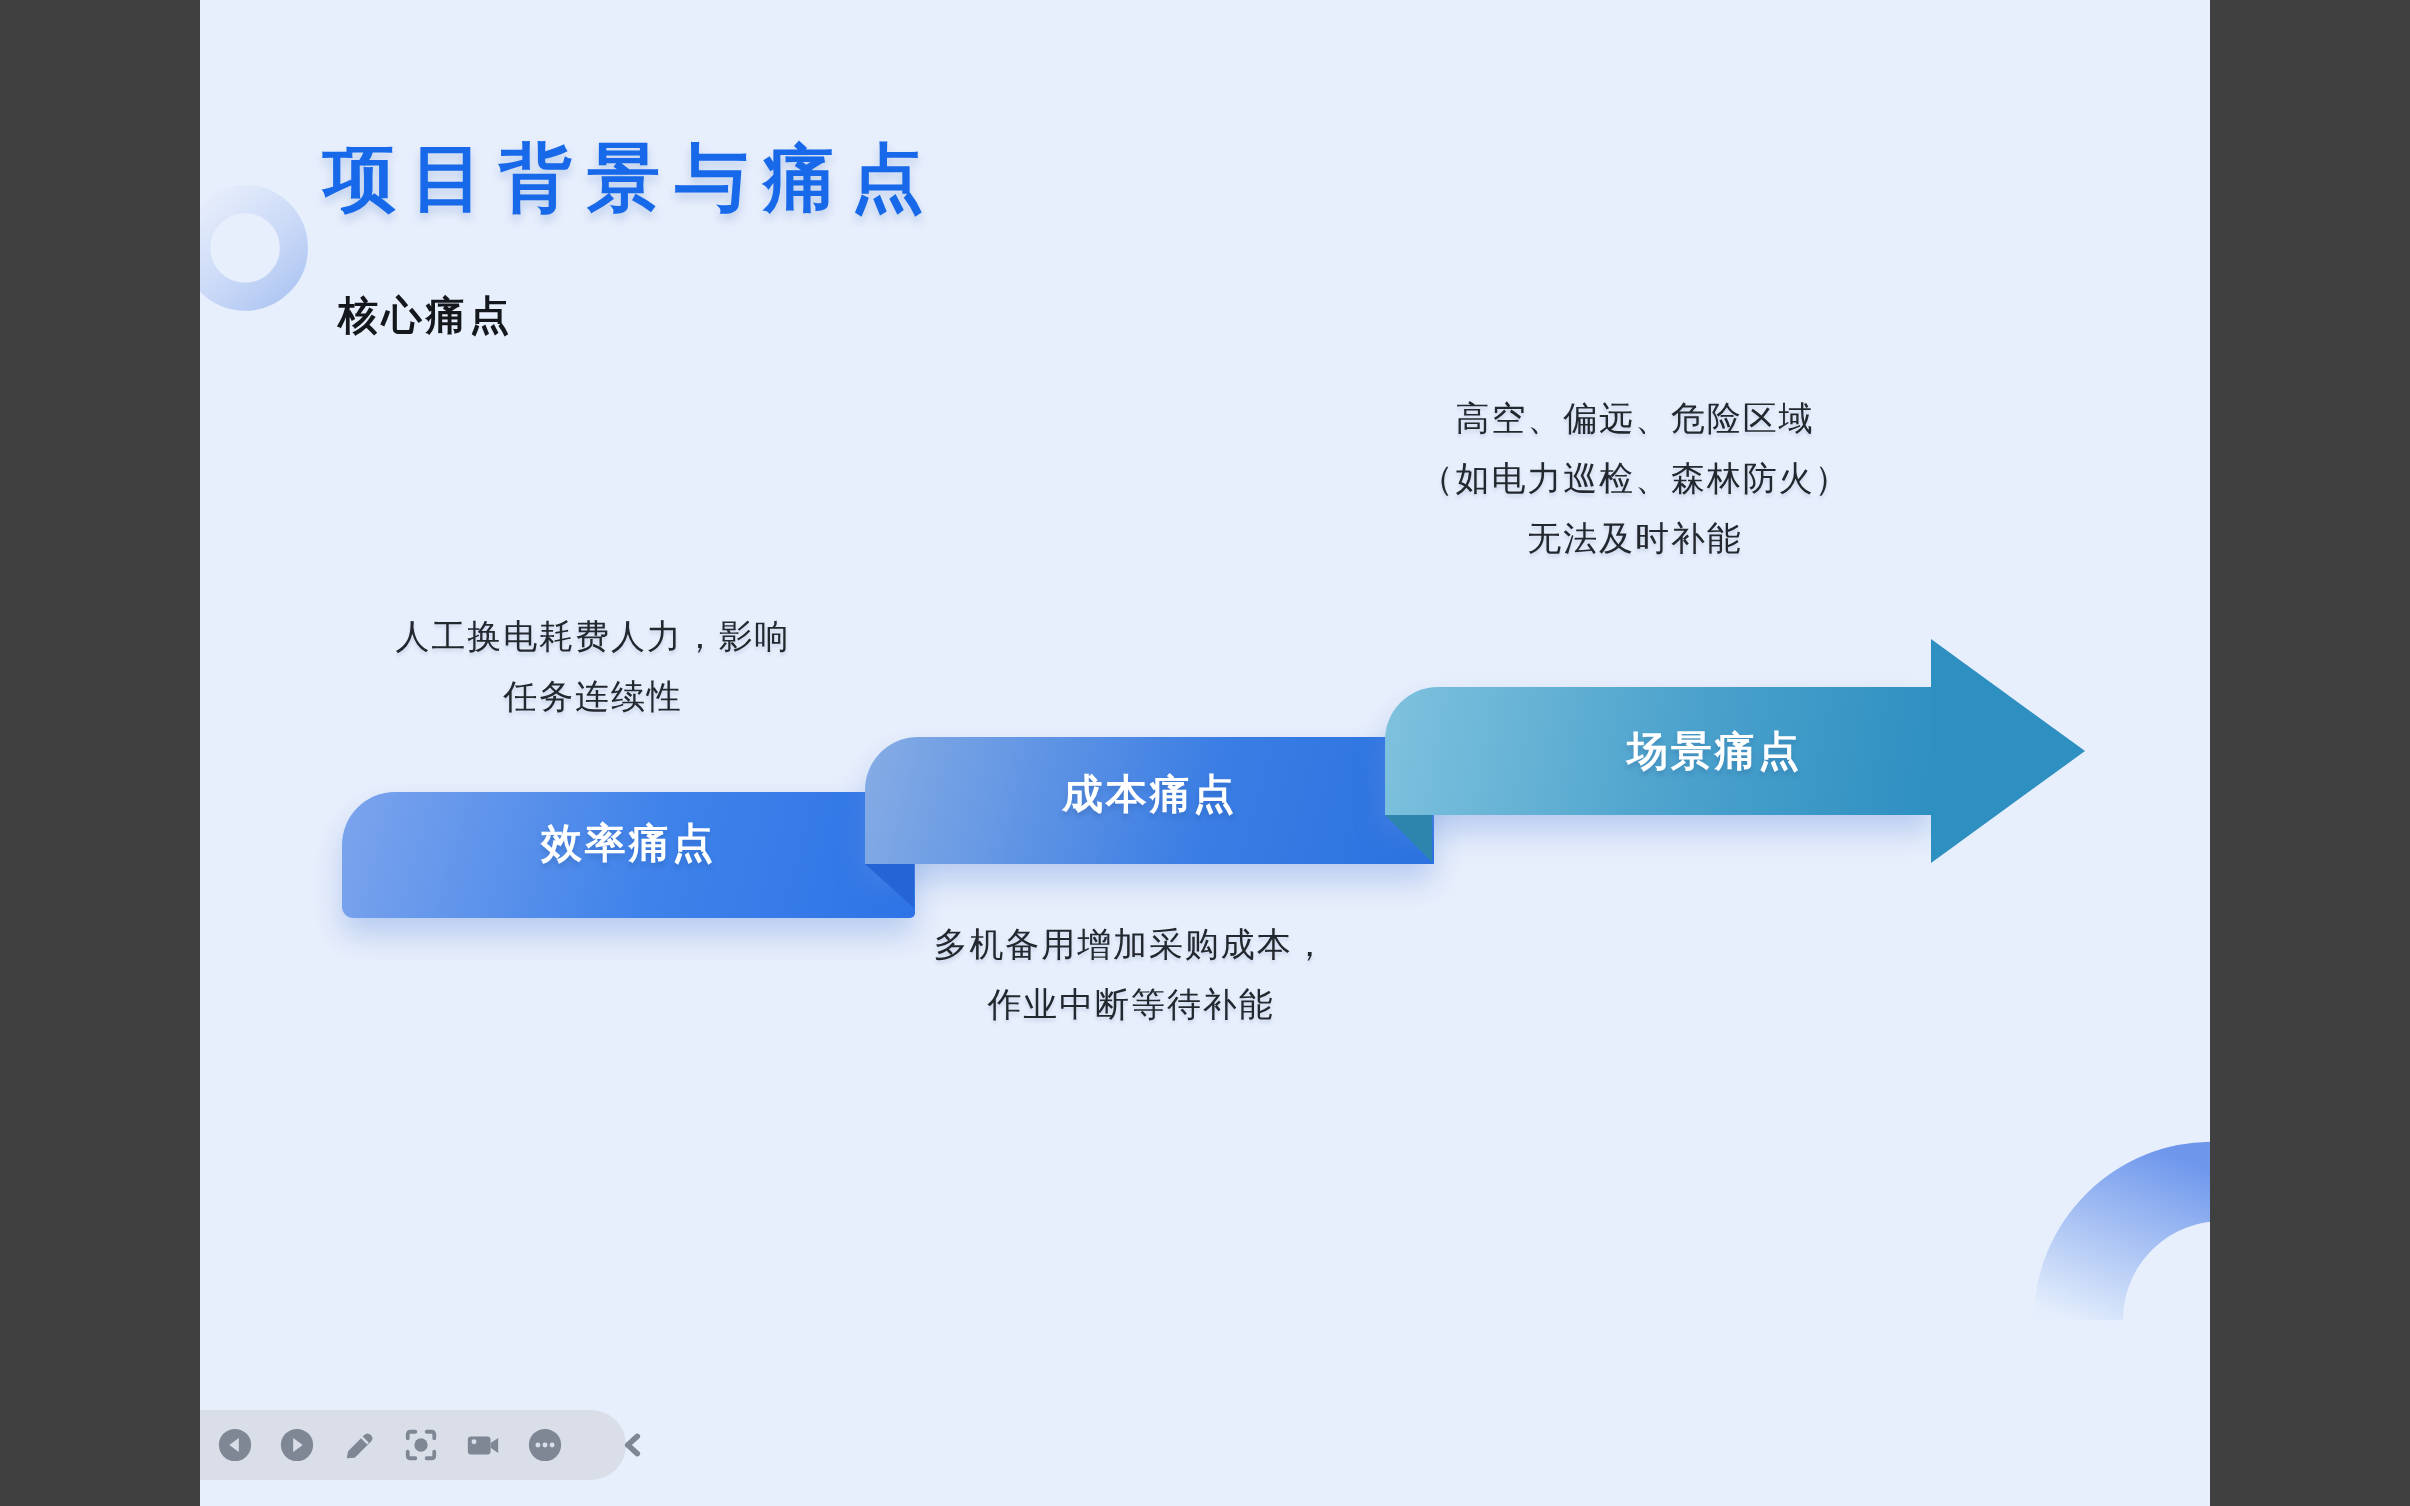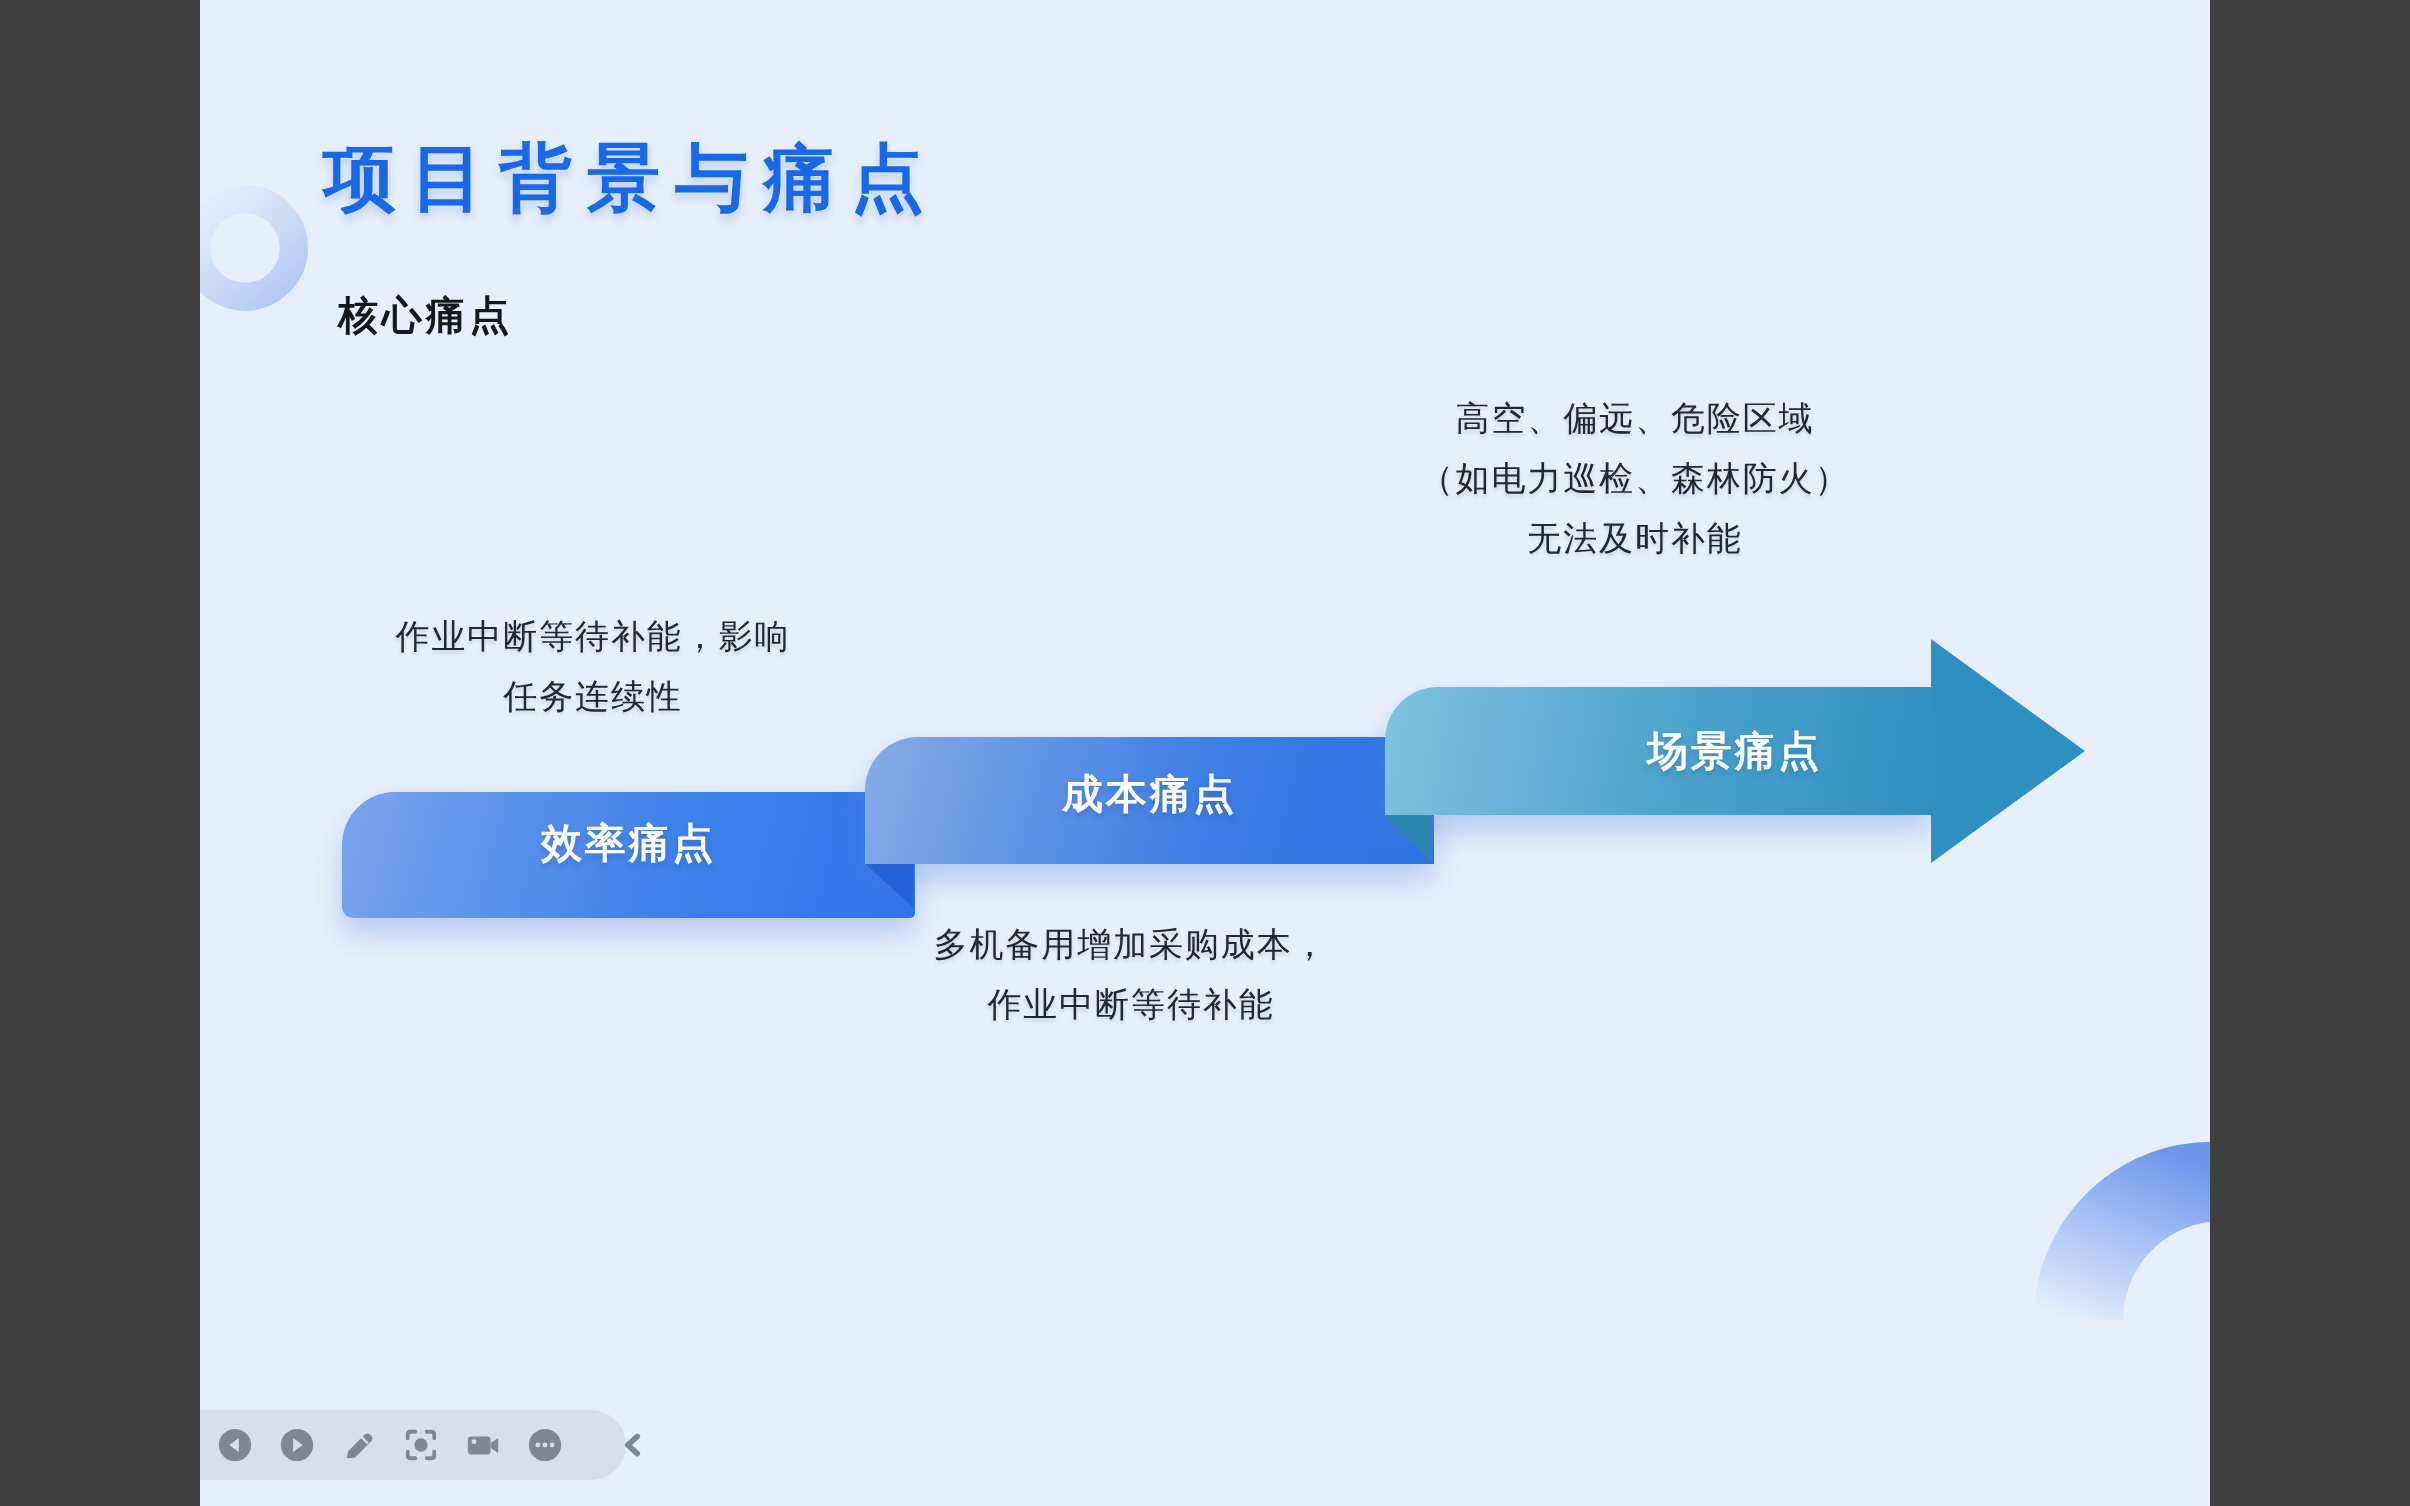"作业中断等待补能，影响" div { text: 作业中断等待补能 -> 人工换电耗费人力 }
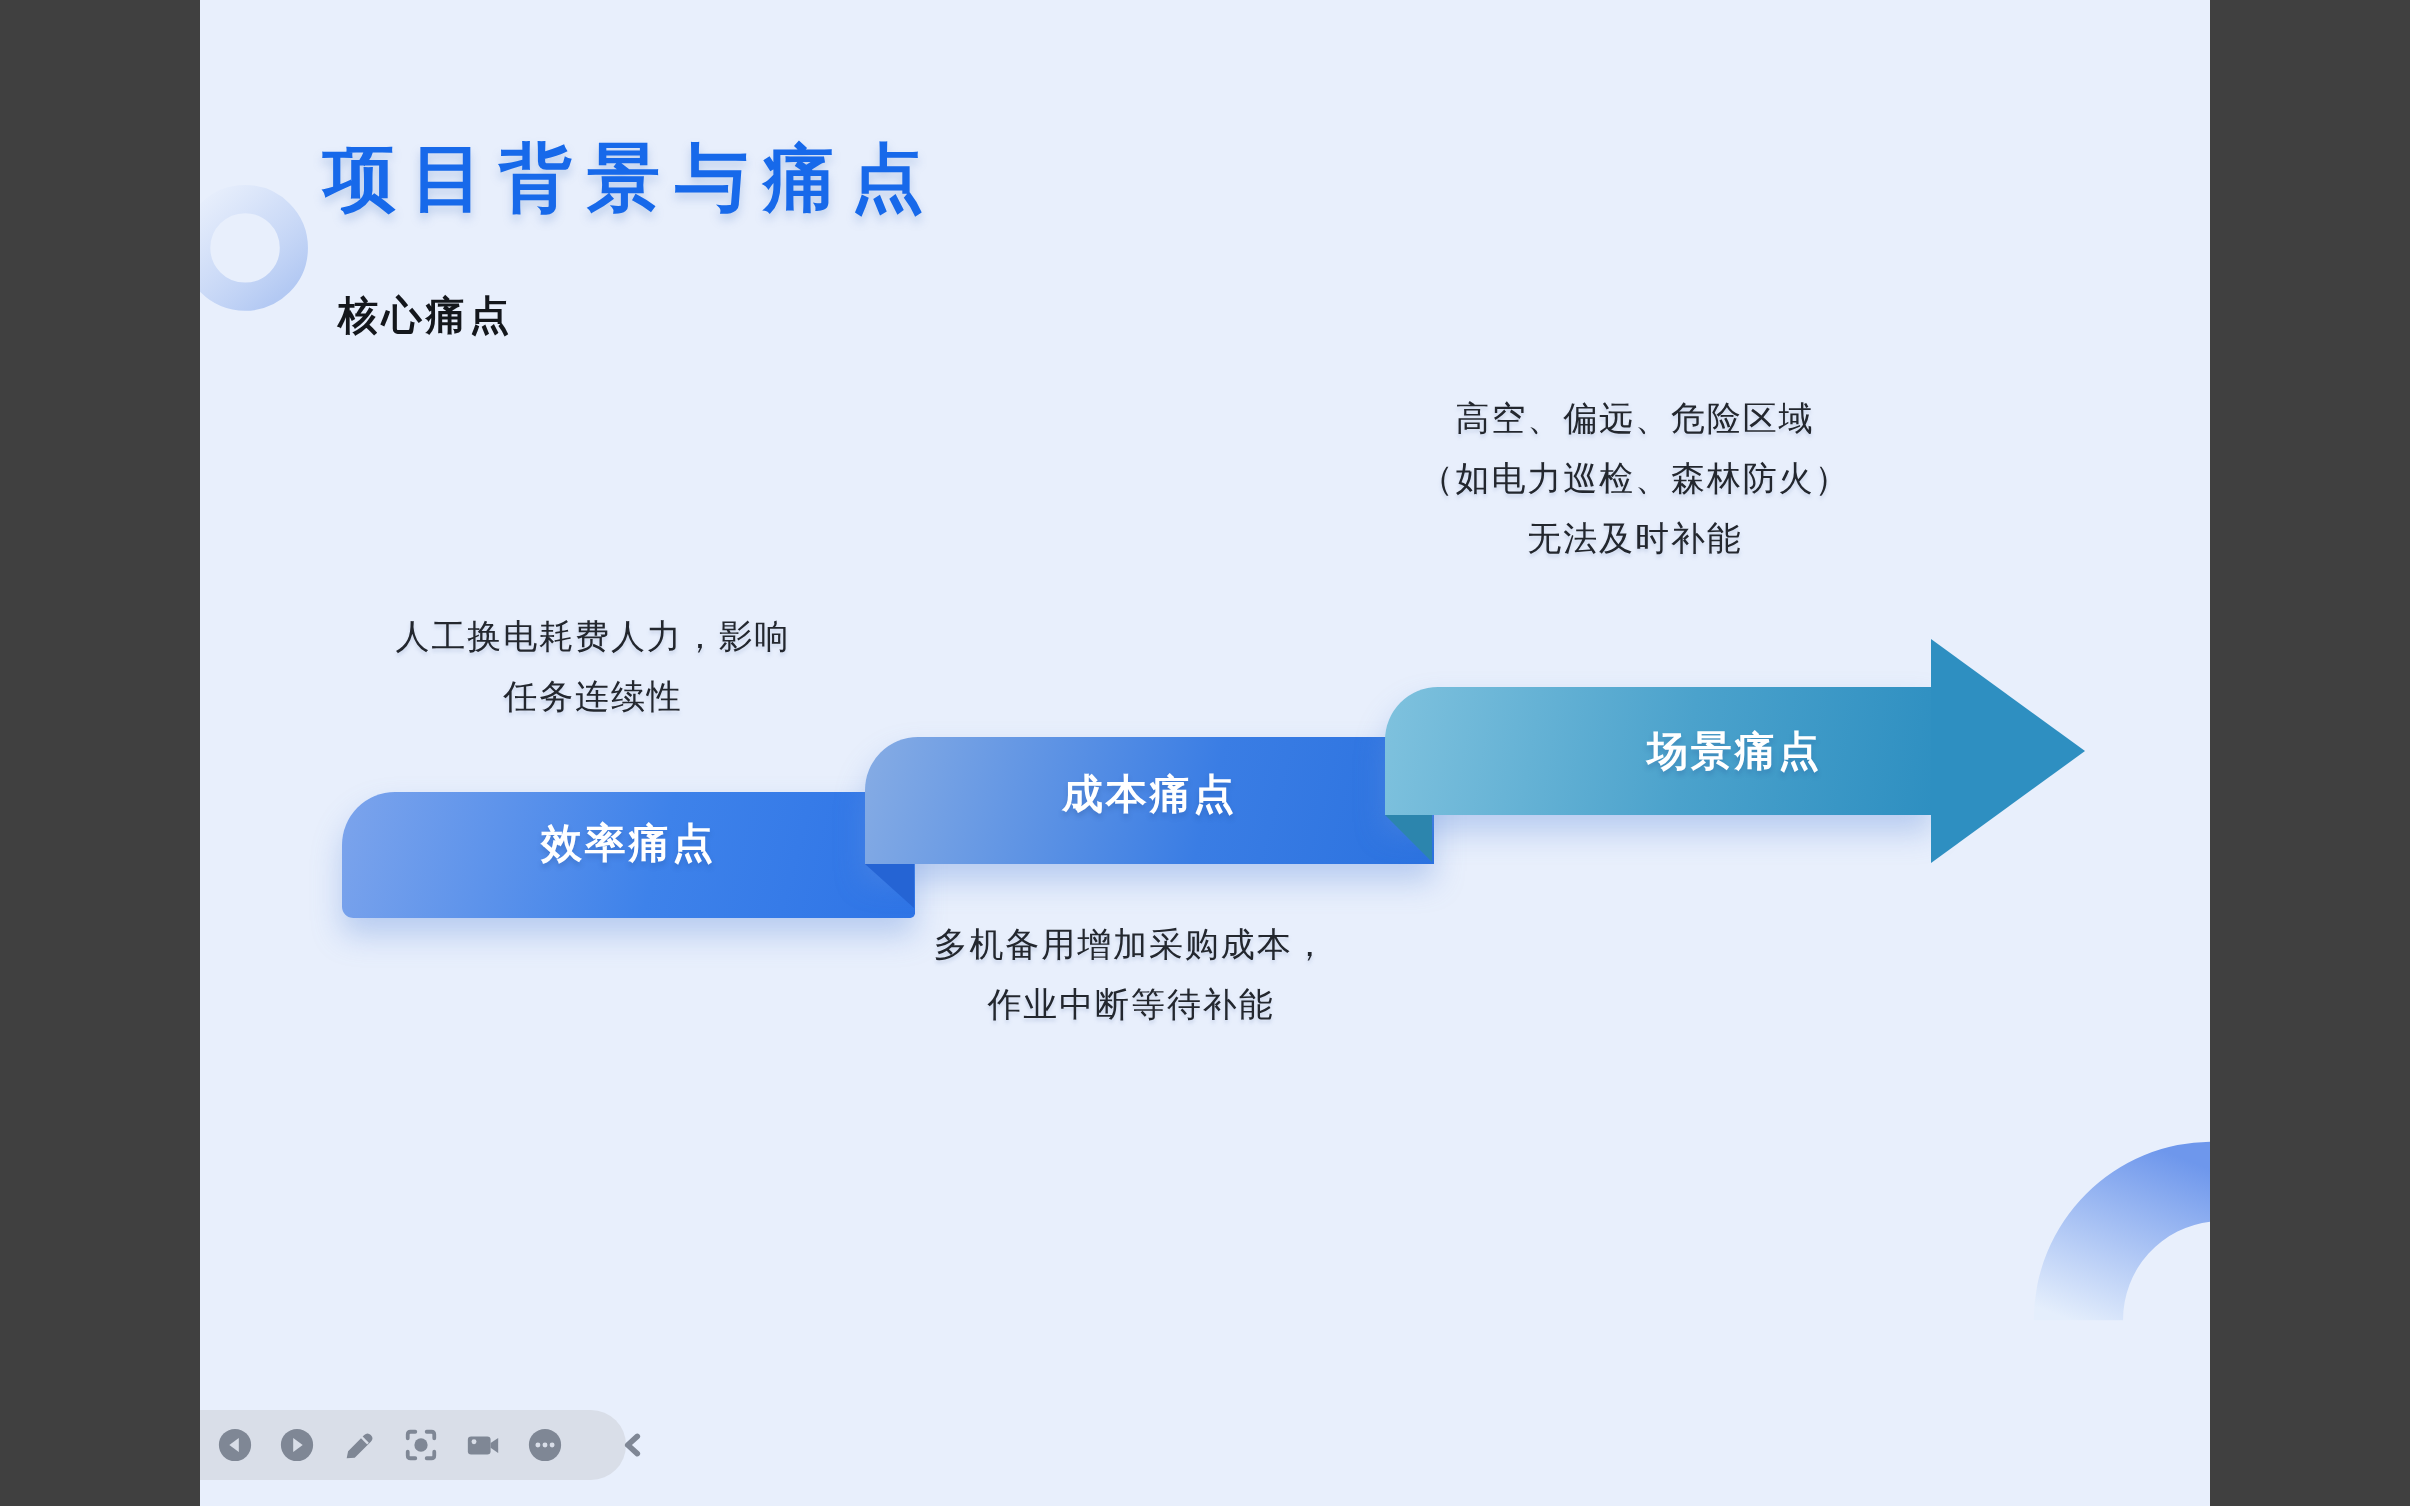"场景痛点" .label-scenario { padding-left: 20px -> none }
